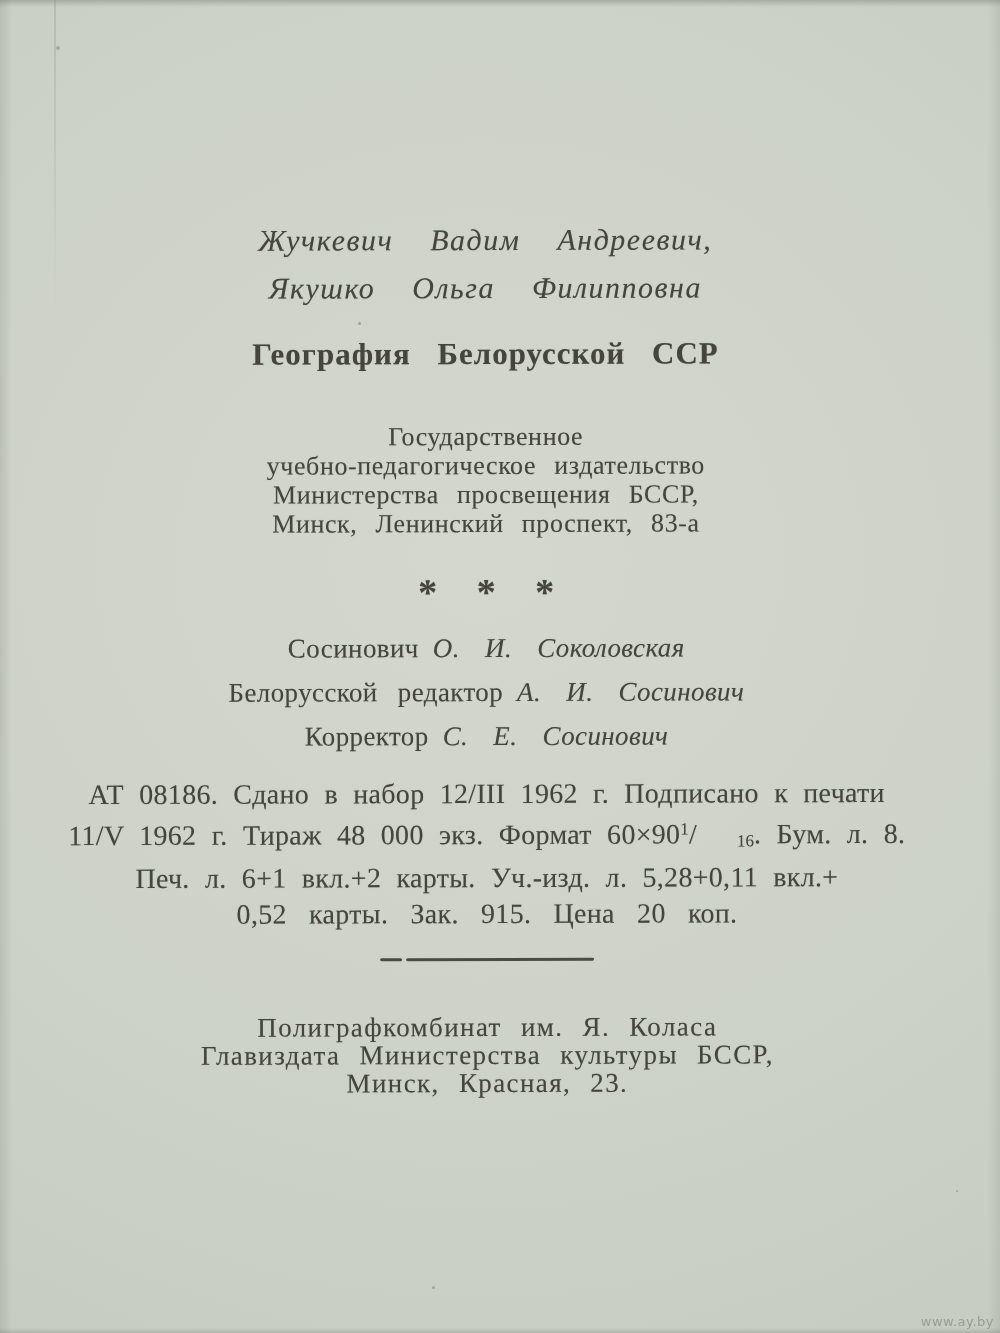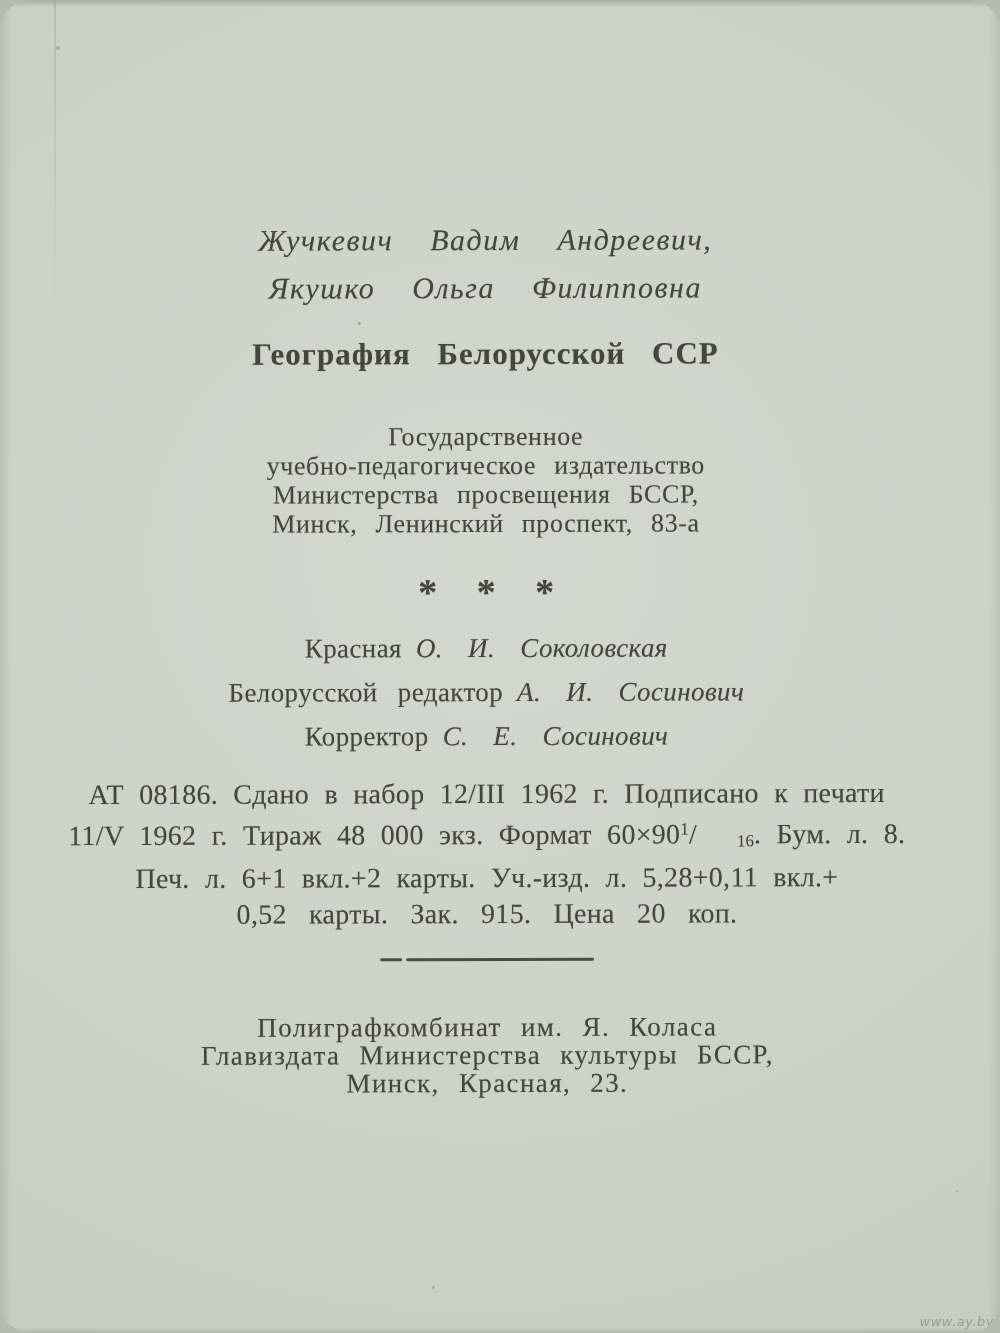"Жучкевич Вадим Андреевич," .photo { border-radius: 31px -> none }
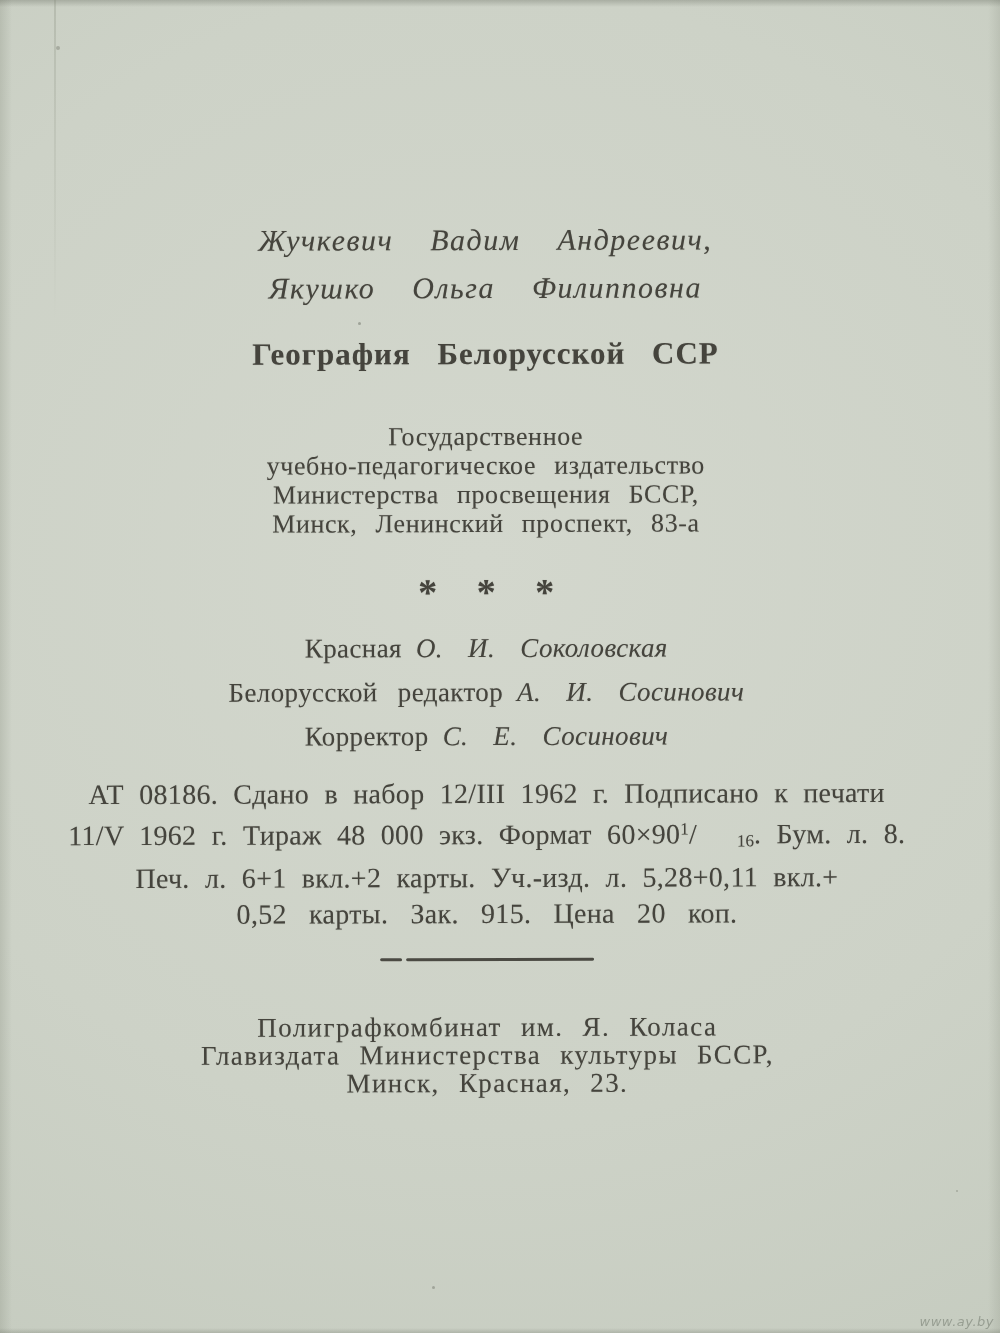"Красная" span { text: Красная -> Сосинович }
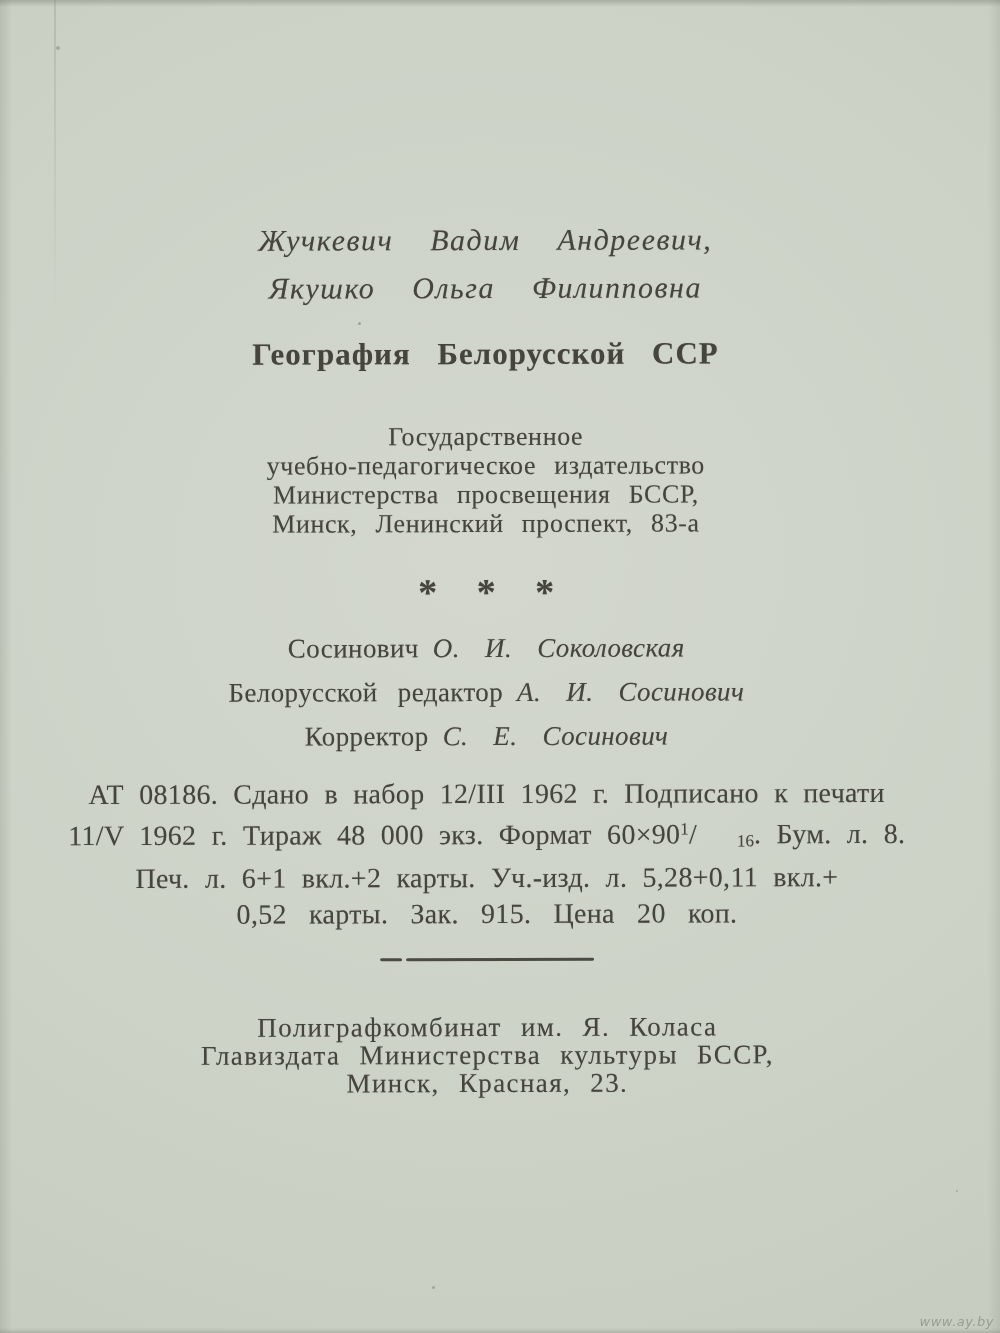"www.ay.by" .watermark { font-style: italic -> none }
